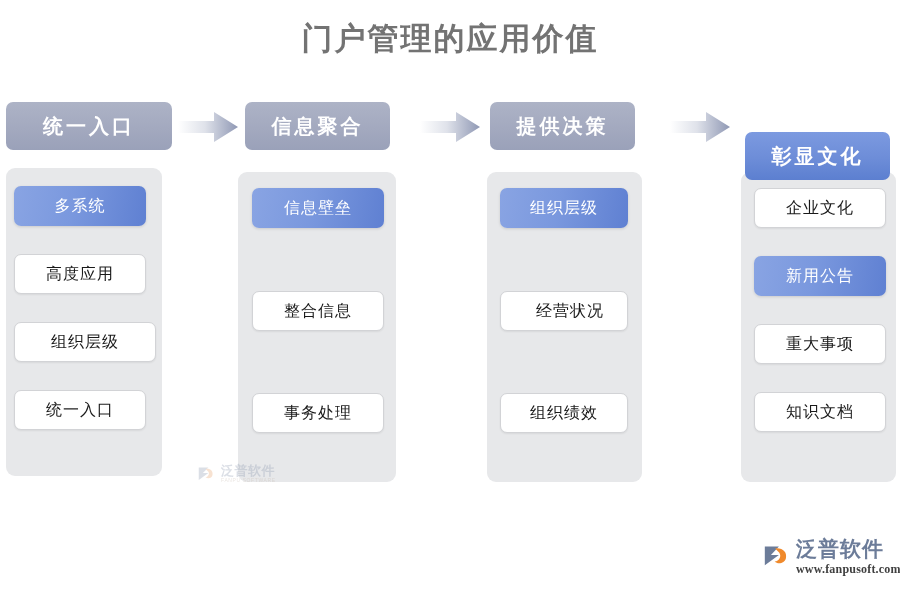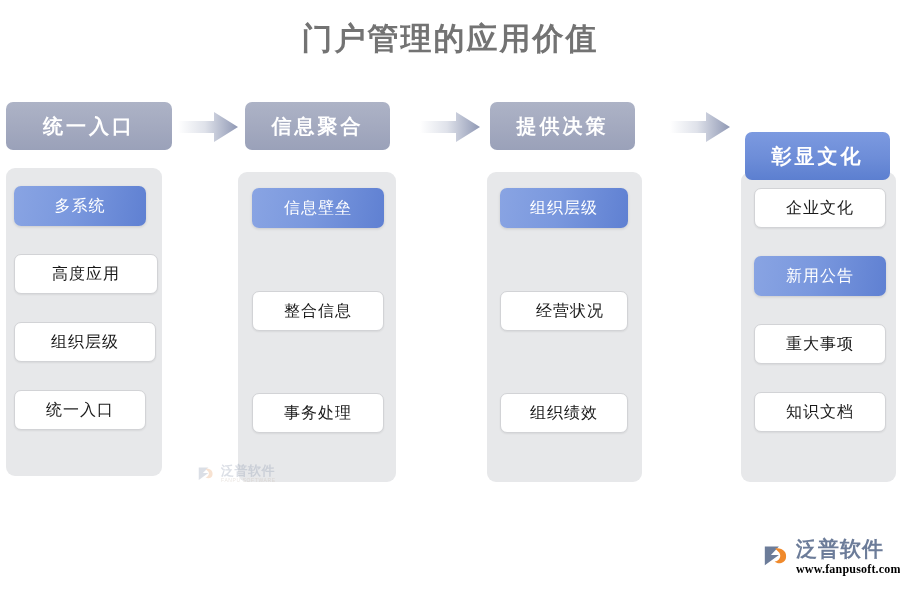"高度应用" div.chip { width: 144px -> 132px }
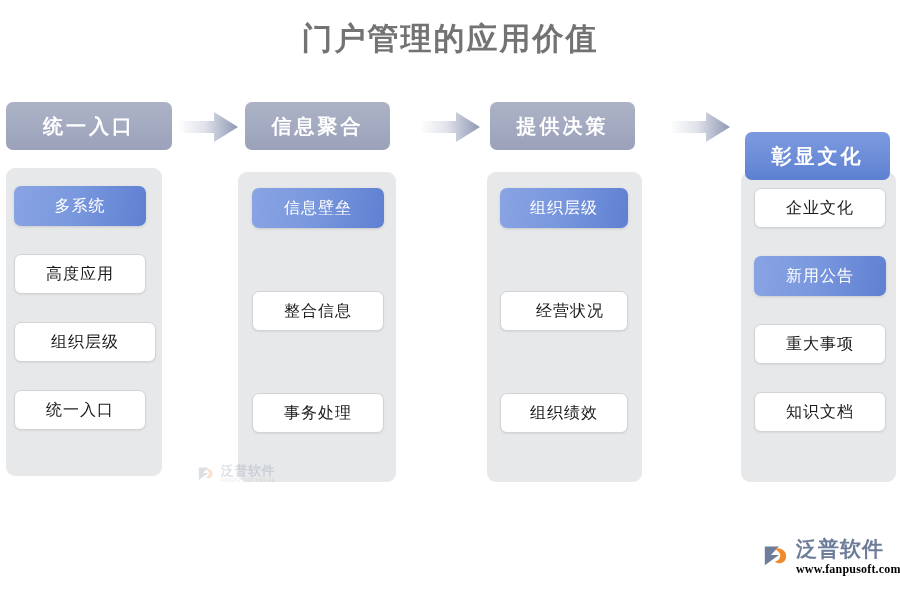"www.fanpusoft.com" .brand-logo .bl-url { color: #000000 -> #404040 }
